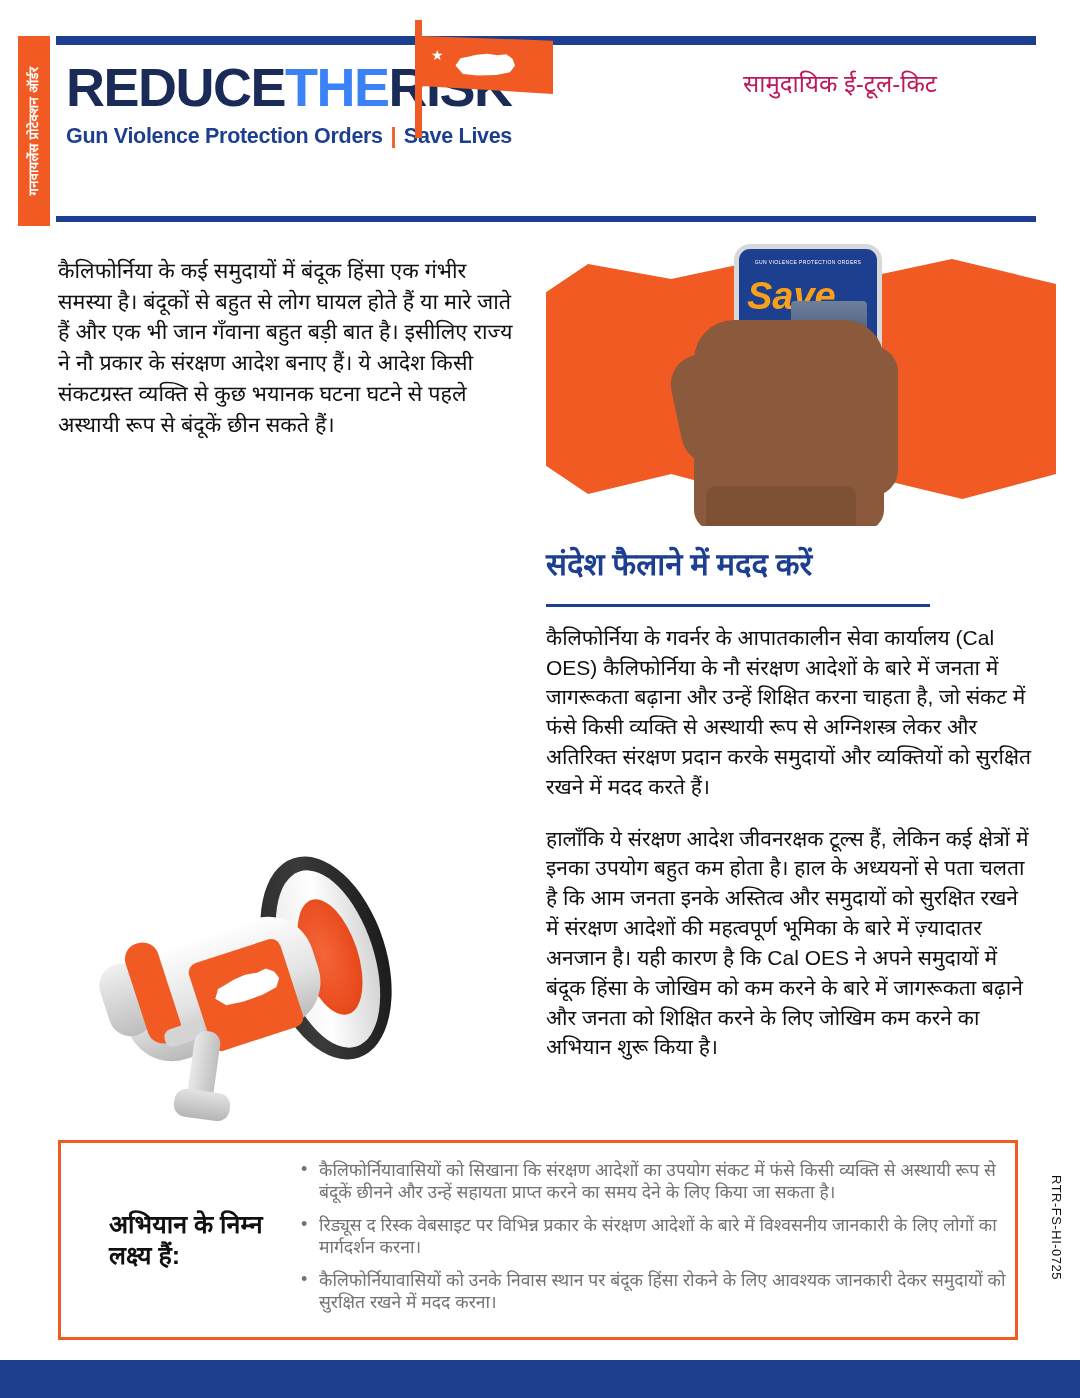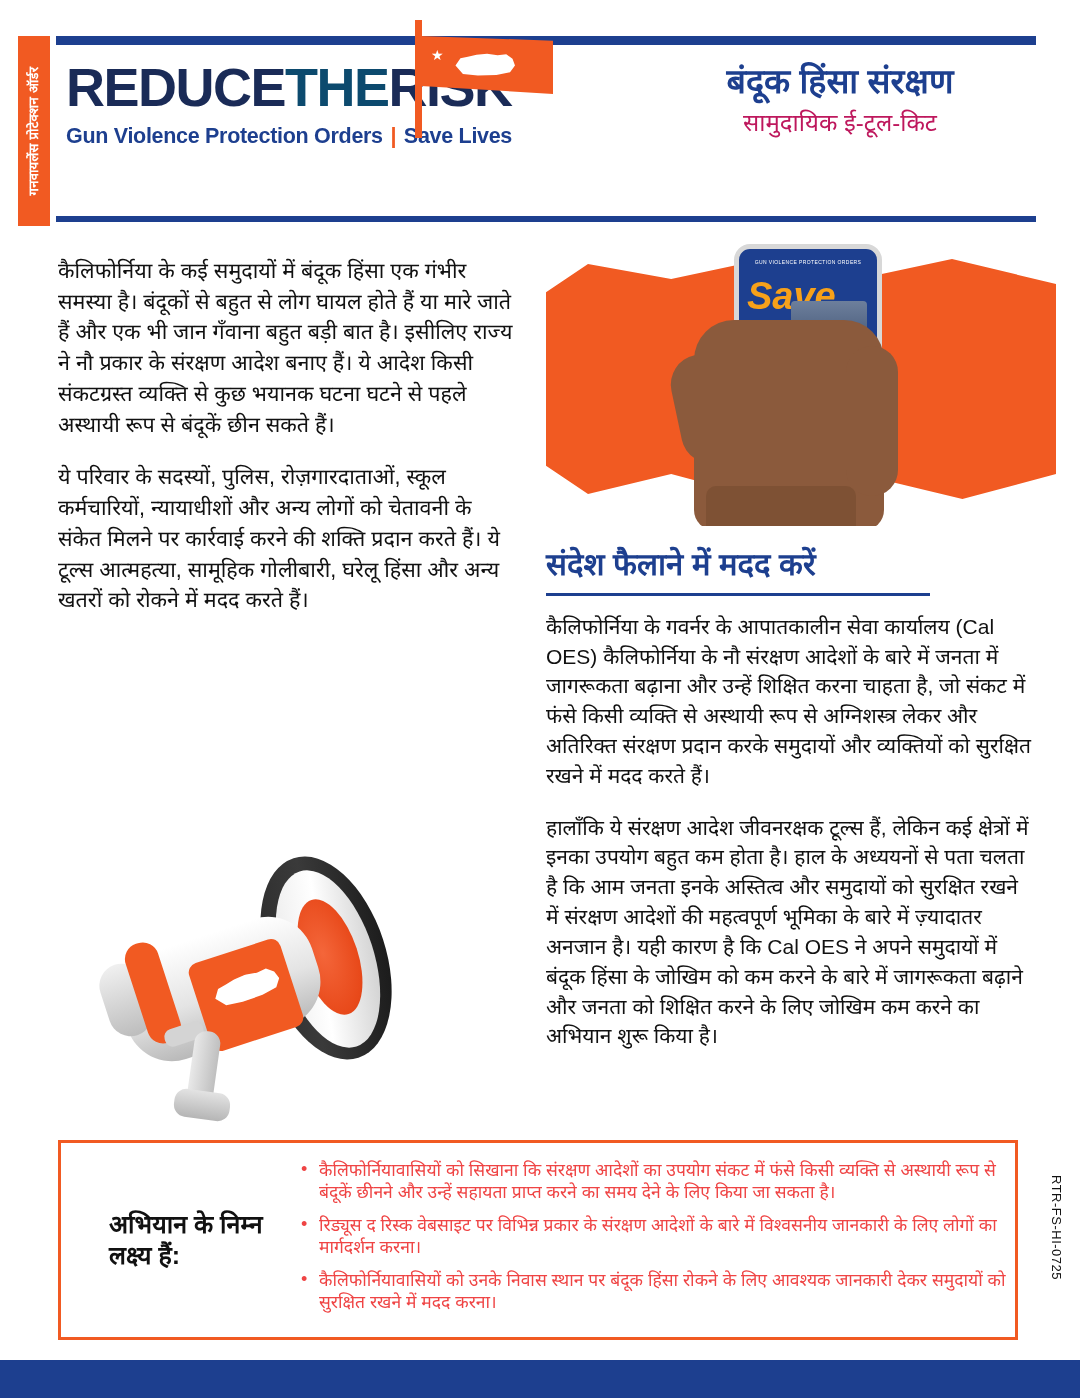"THE" .logo-title .t-the { color: #0c4a6e -> #3b82f6 }
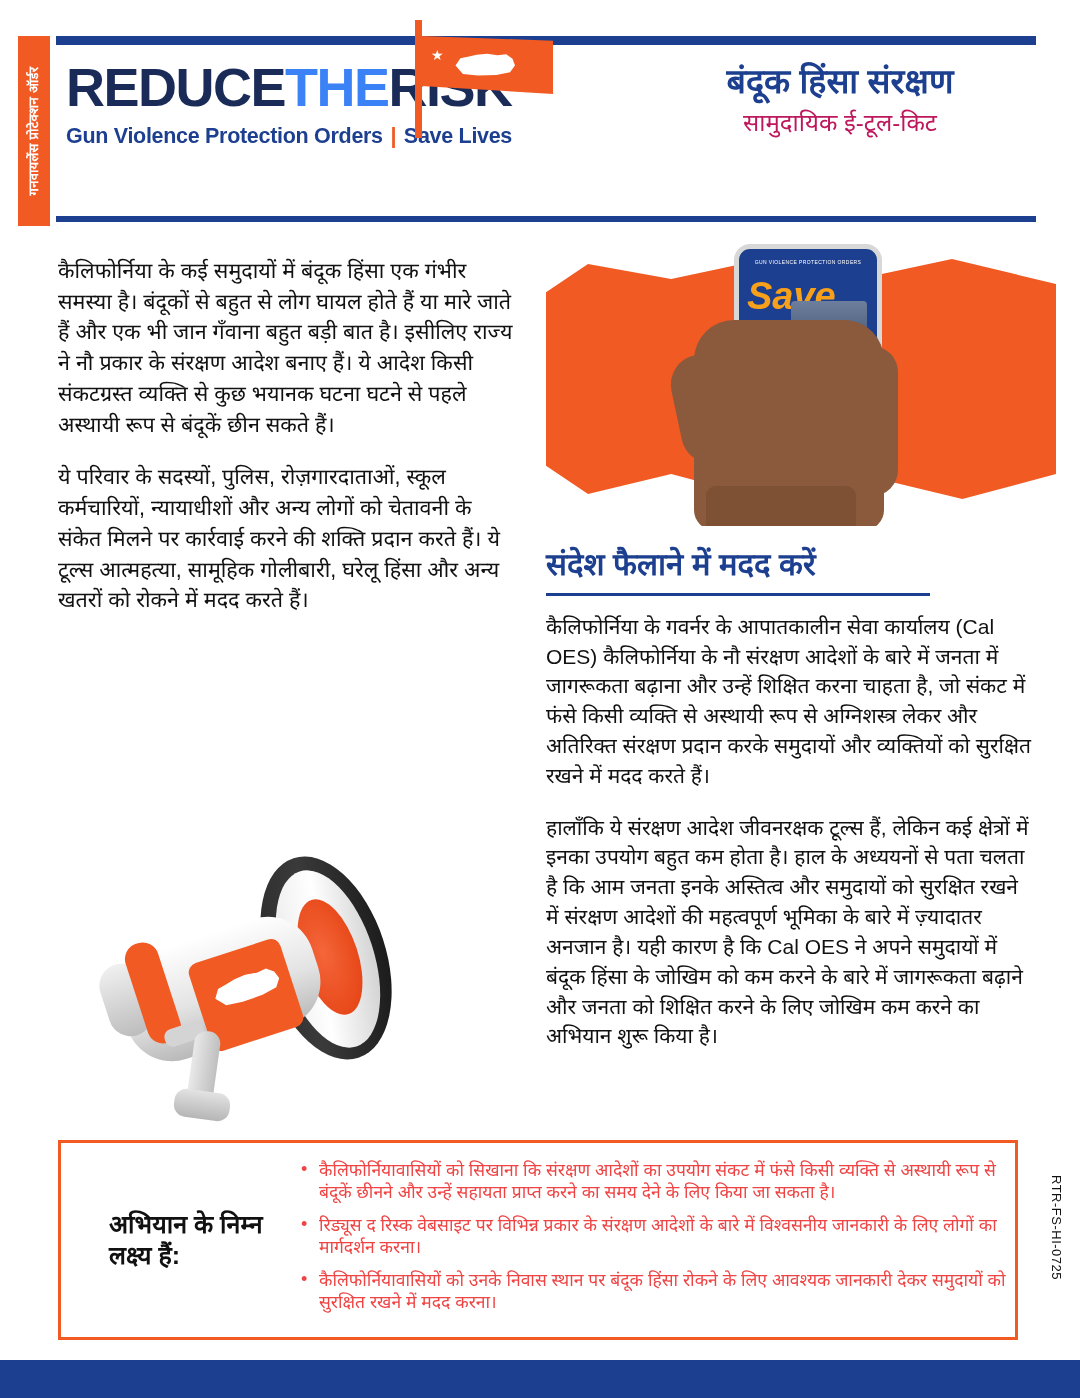"बंदूक हिंसा संरक्षण" div.hr-title { html: <div>बंदूक हिंसा संरक्षण</div> -> none }
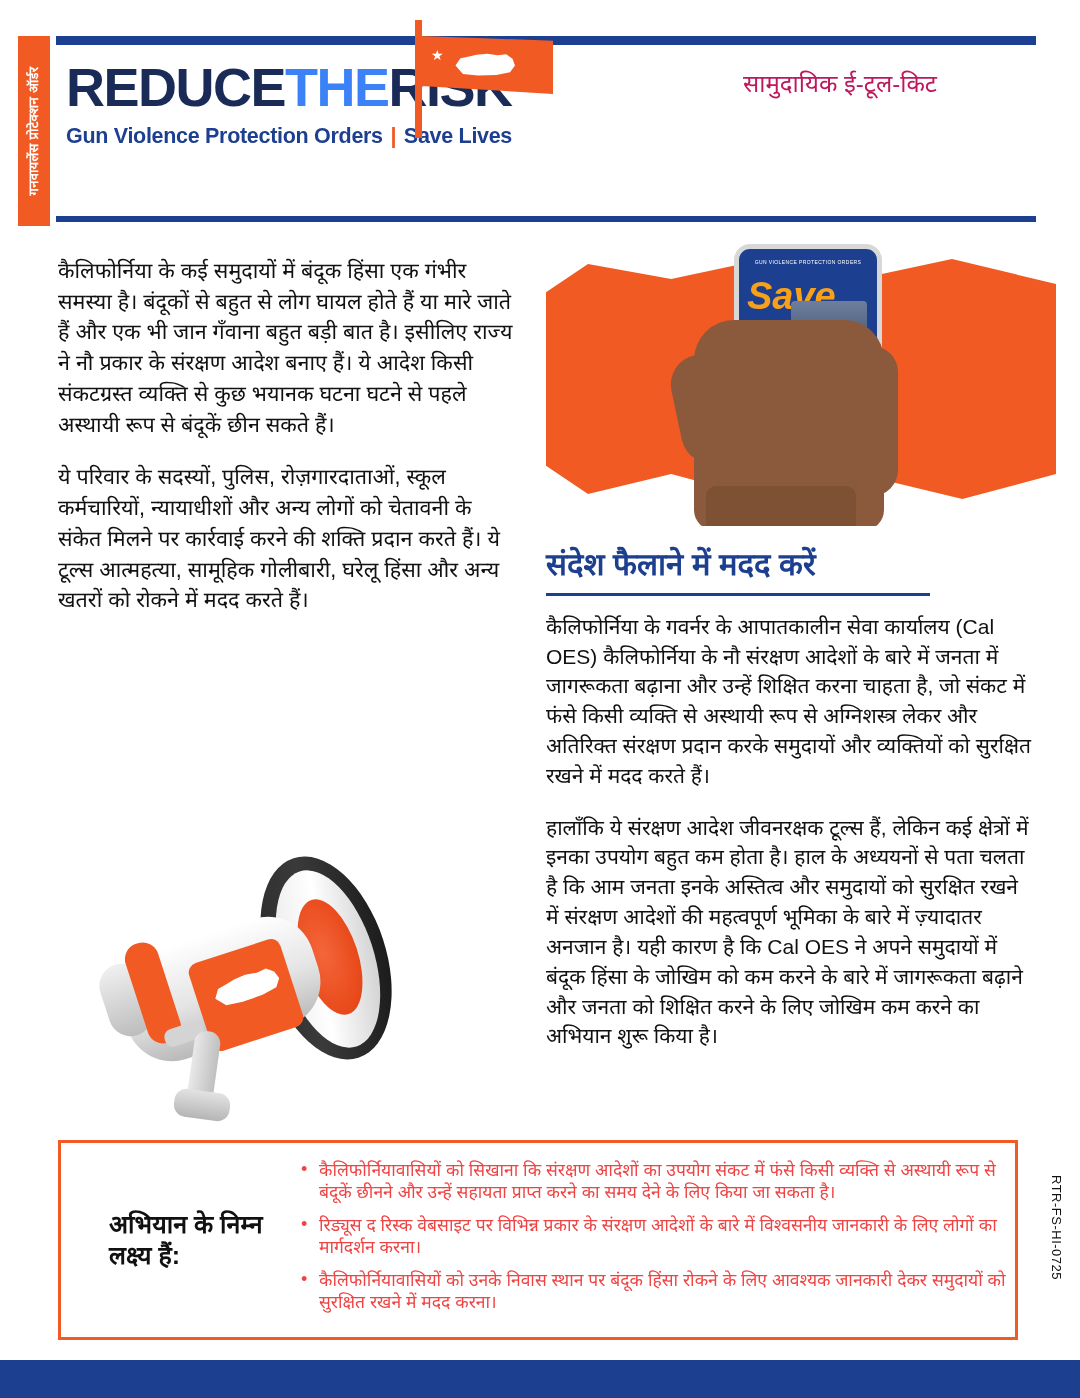"ये परिवार के सदस्यों, पुलिस," p { html: <p>ये परिवार के सदस्यों, पुलिस, रोज़गारदाताओं, स्कूल कर्मचारियों, न्यायाधीशों और अन्य लोगों को चेतावनी के संकेत मिलने पर कार्रवाई करने की शक्ति प्रदान करते हैं। ये टूल्स आत्महत्या, सामूहिक गोलीबारी, घरेलू हिंसा और अन्य खतरों को रोकने में मदद करते हैं।</p> -> none }
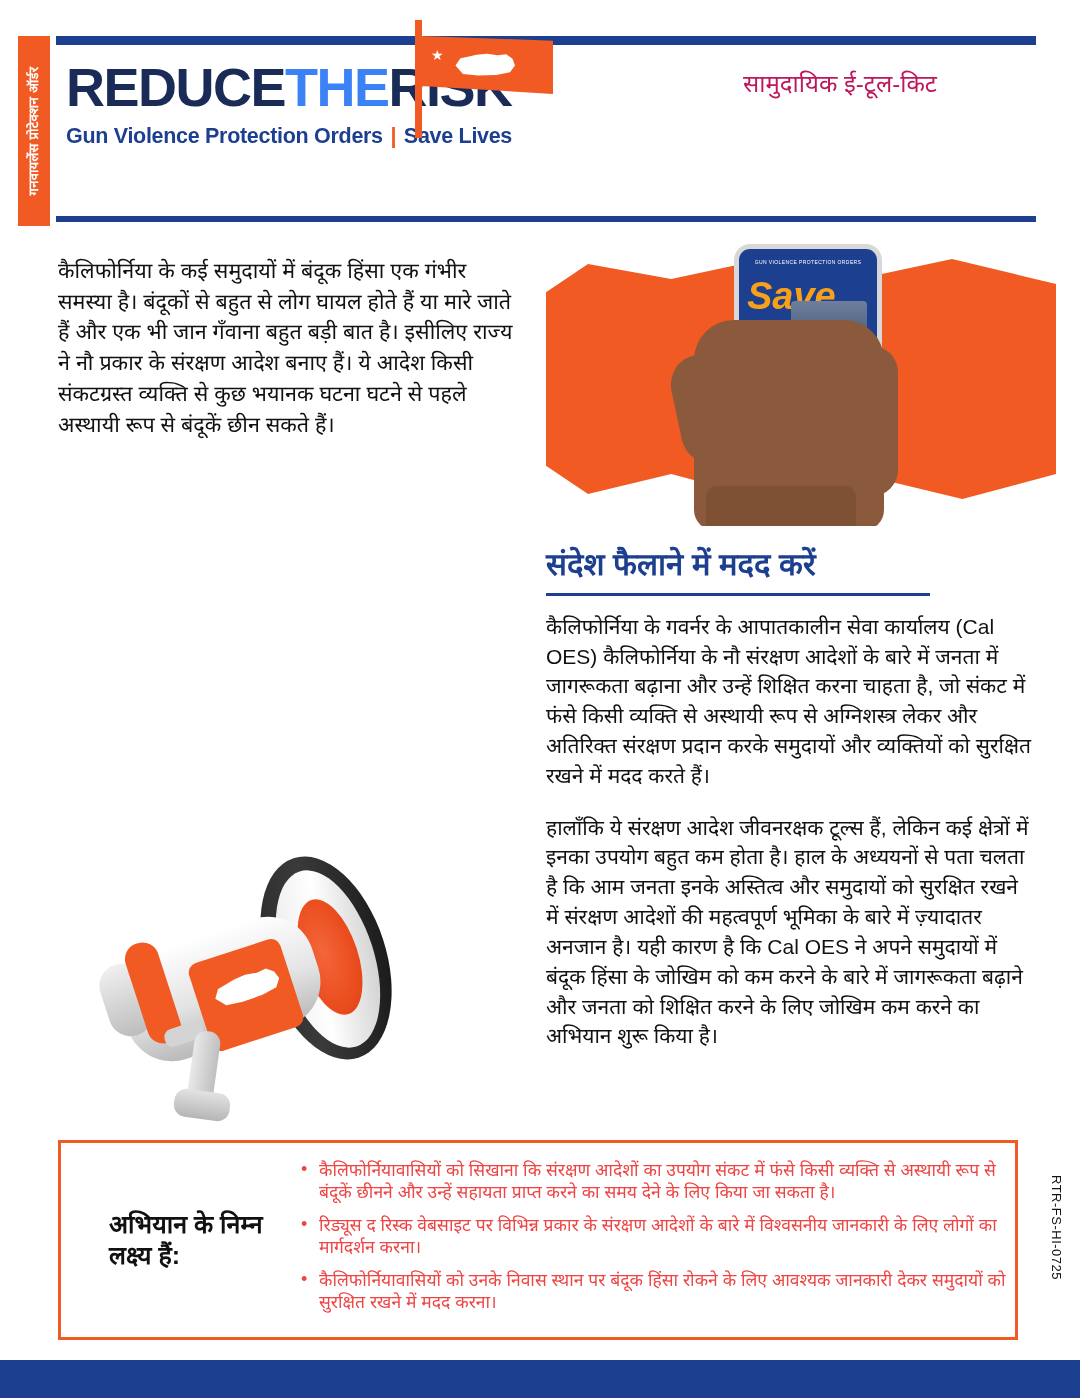"संदेश फैलाने में मदद करें" .right-heading { font-family: none -> Liberation Serif, serif; margin: 0 0 8px 0 -> 0 0 19px 0 }
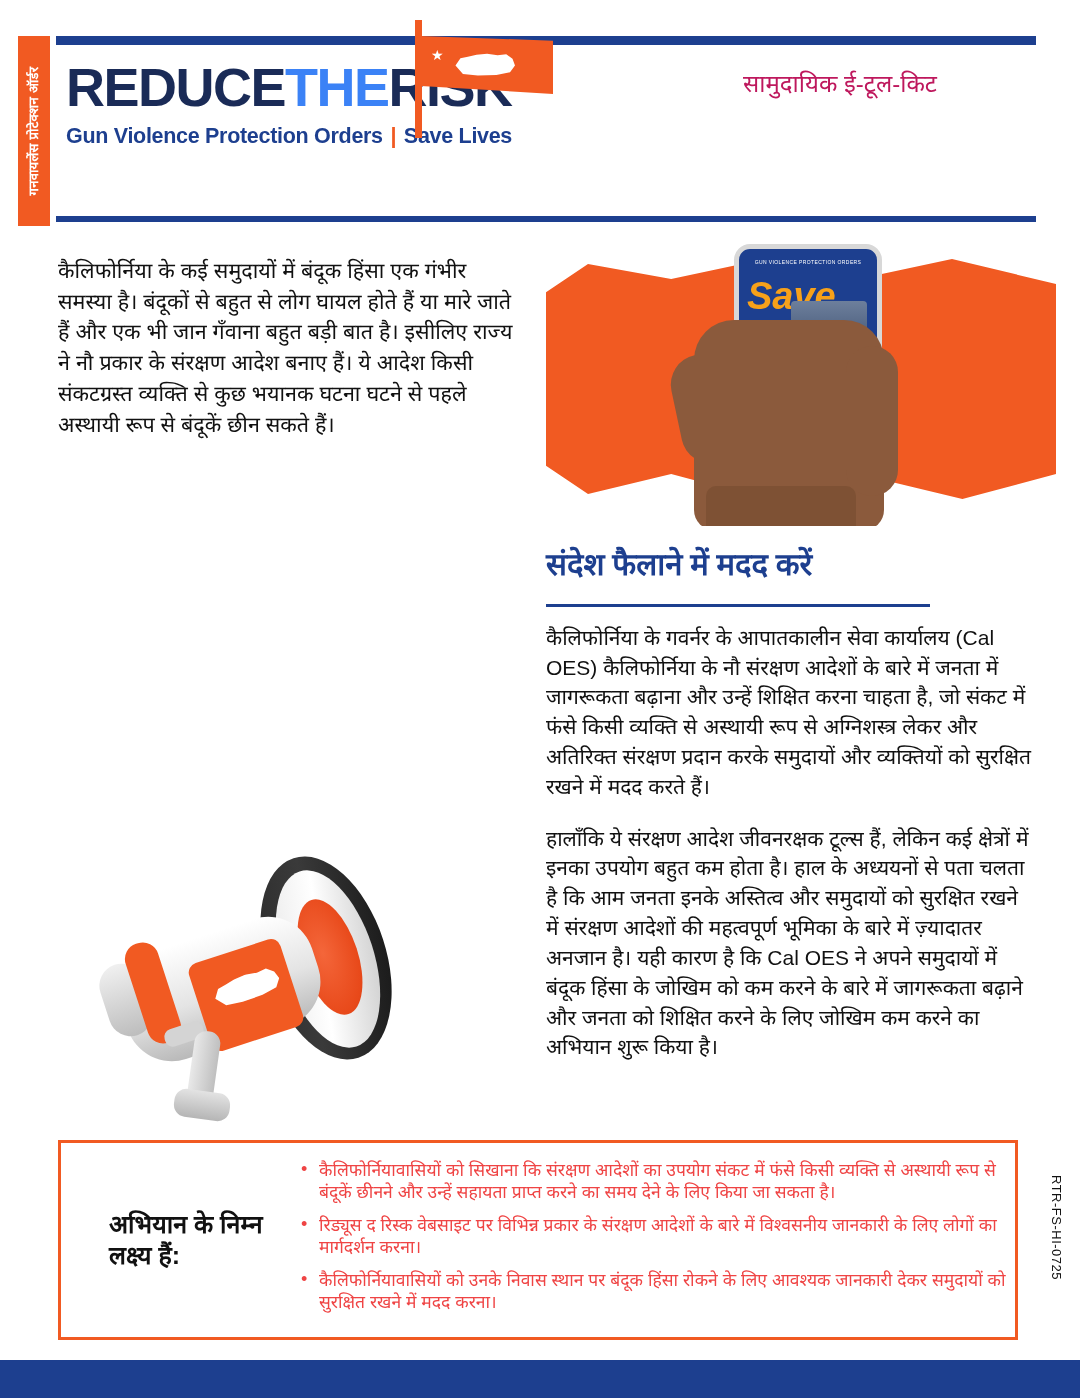"कैलिफोर्नियावासियों को सिखाना कि संरक्षण" .goals-list li { color: #ef4444 -> #737373 }
